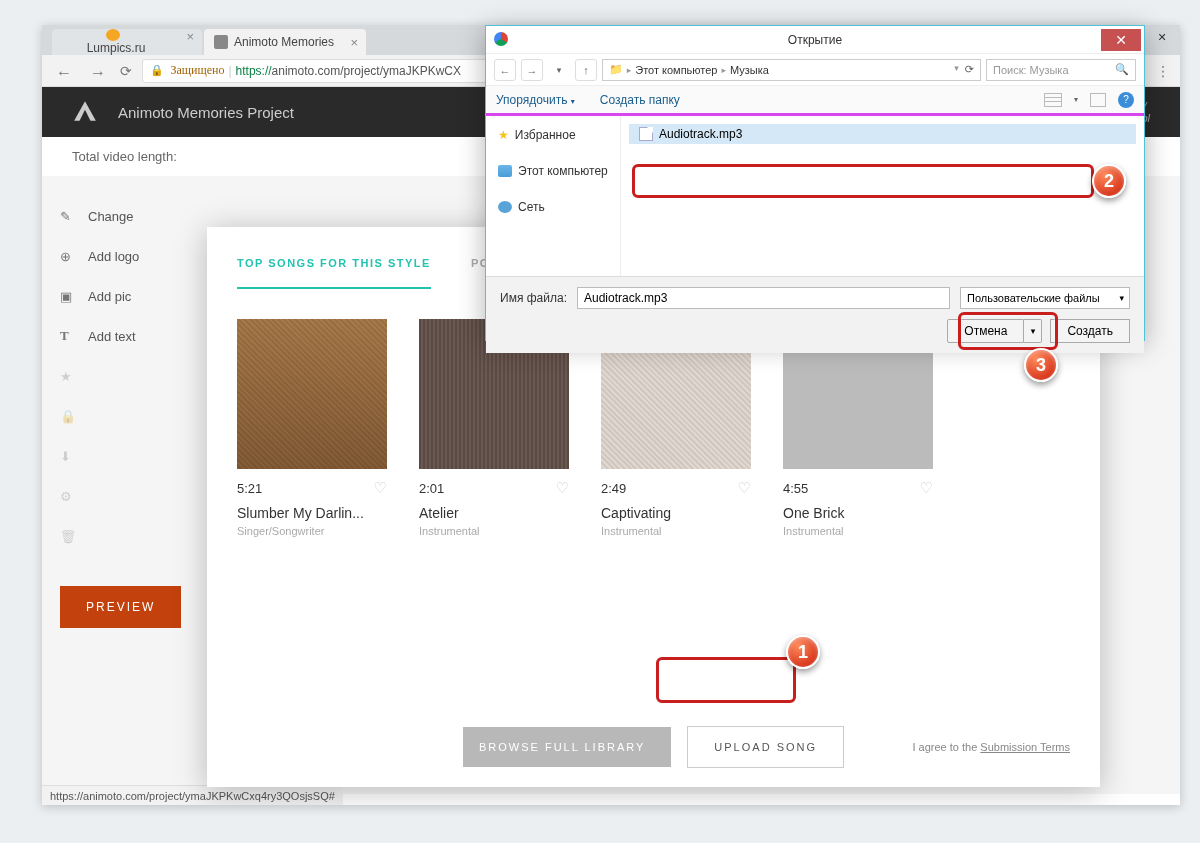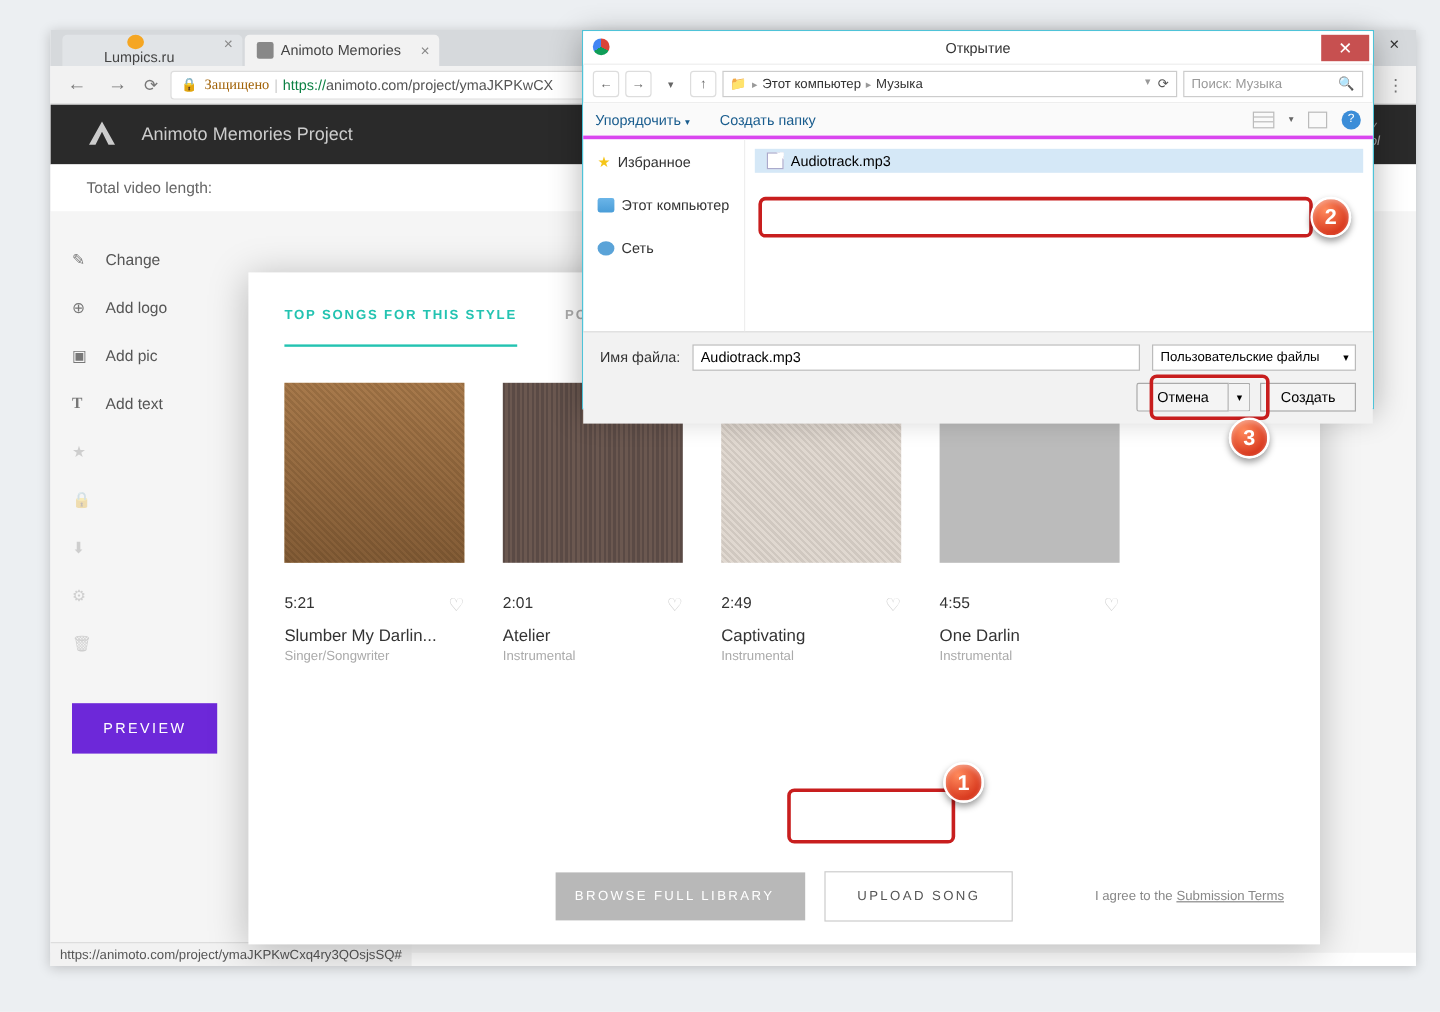"5:21" .song-meta { align-items: none -> center; padding-top: 26px -> 10px }
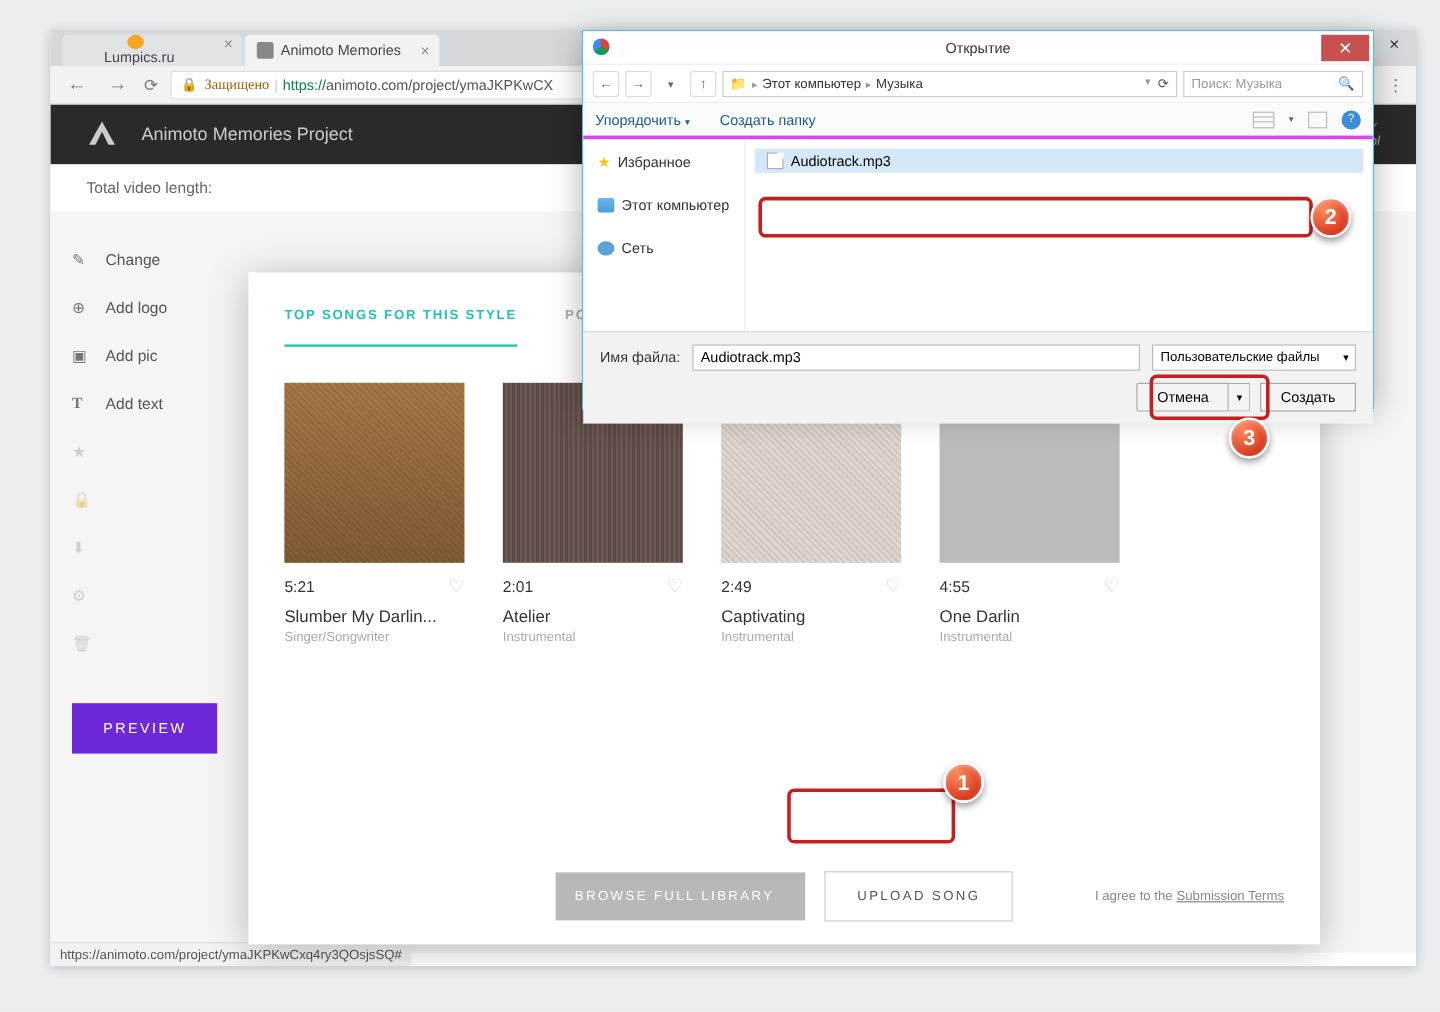"One Darlin" div.song-title { text: Darlin -> Brick }
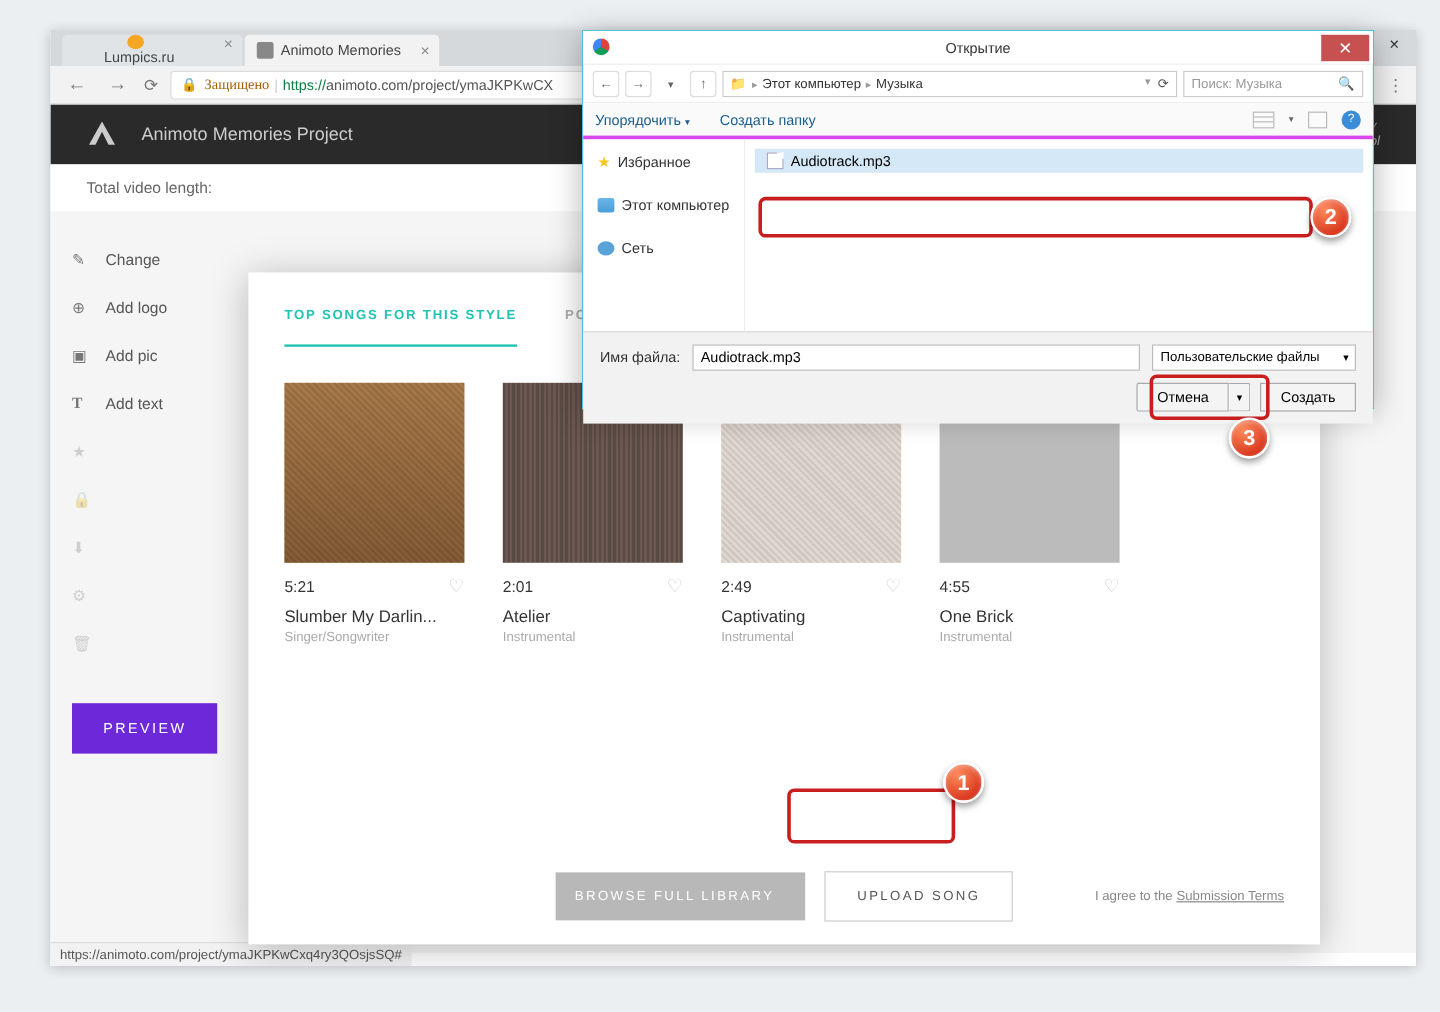"PREVIEW" .preview-btn { background: #6d28d9 -> #c2410c }
